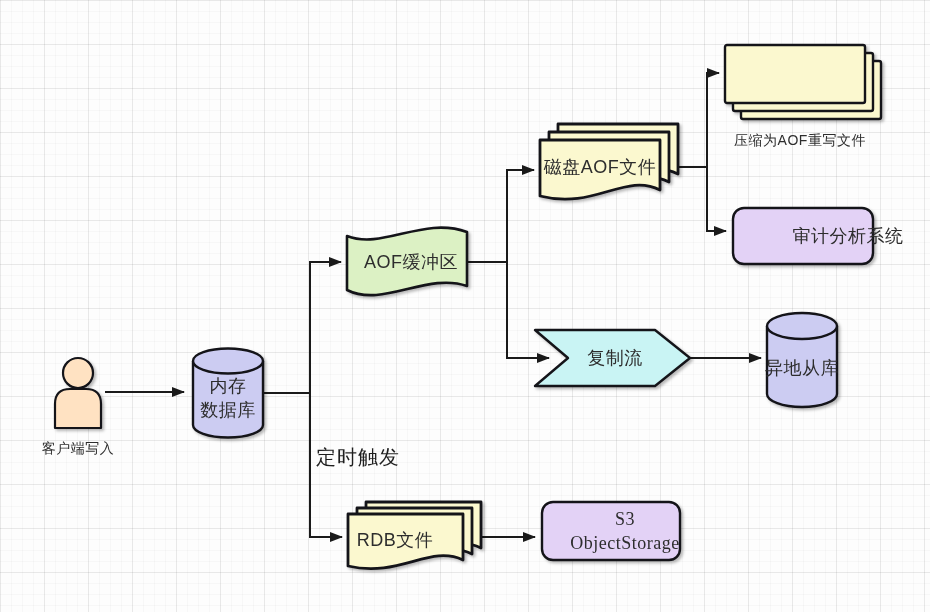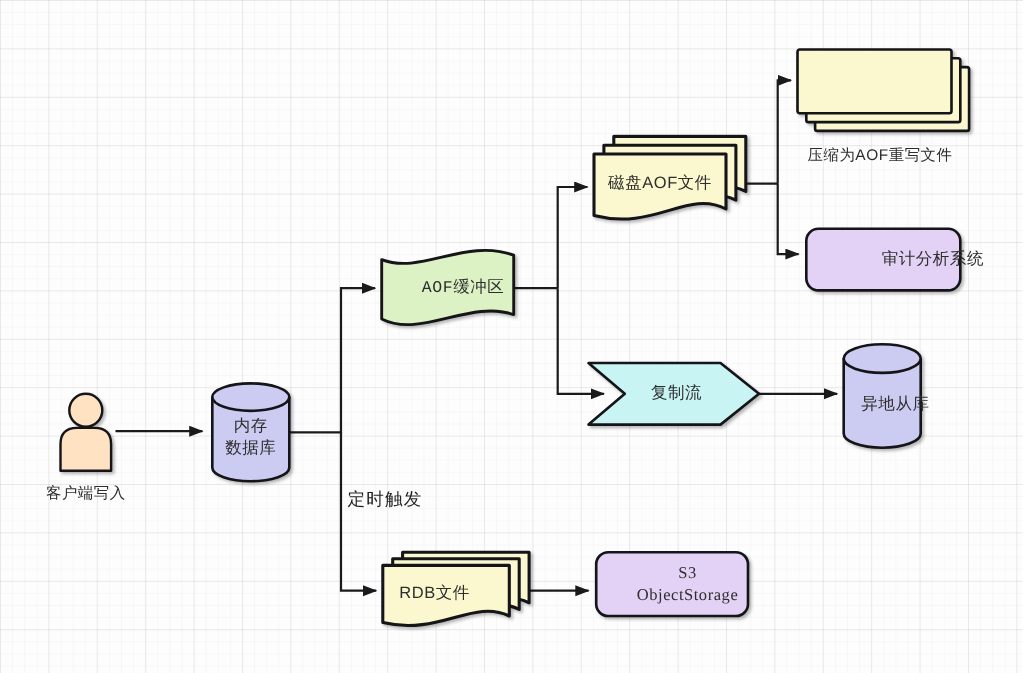"磁盘AOF文件" .lbl { font-size: 15px -> 18px }
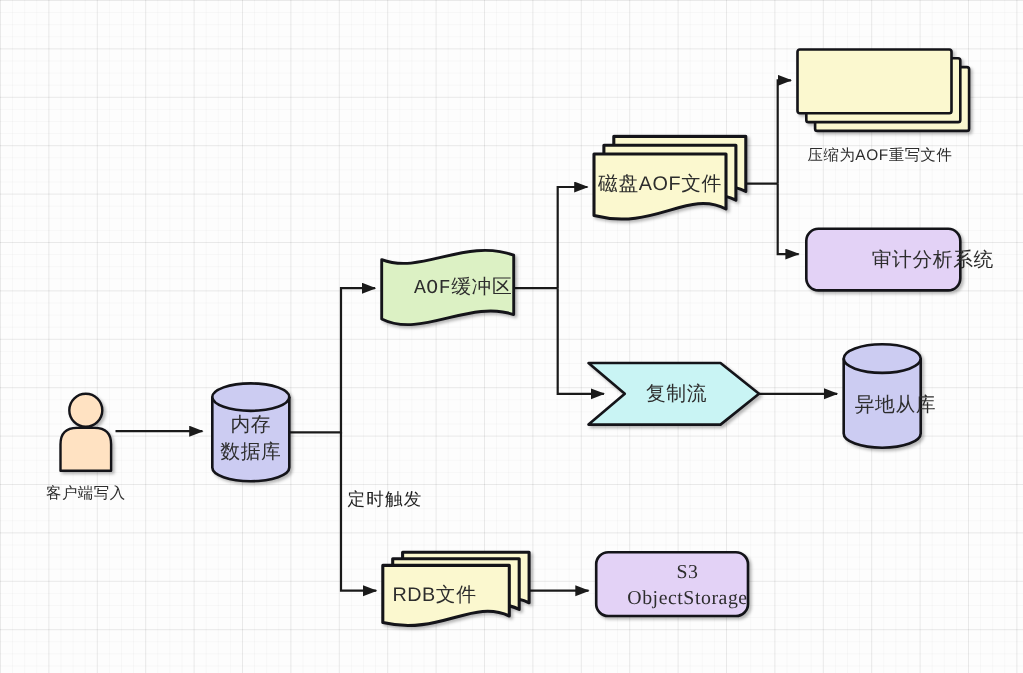"AOF缓冲区" div.lbl { font-family: Liberation Mono, monospace -> none; left: 357px -> 347px }
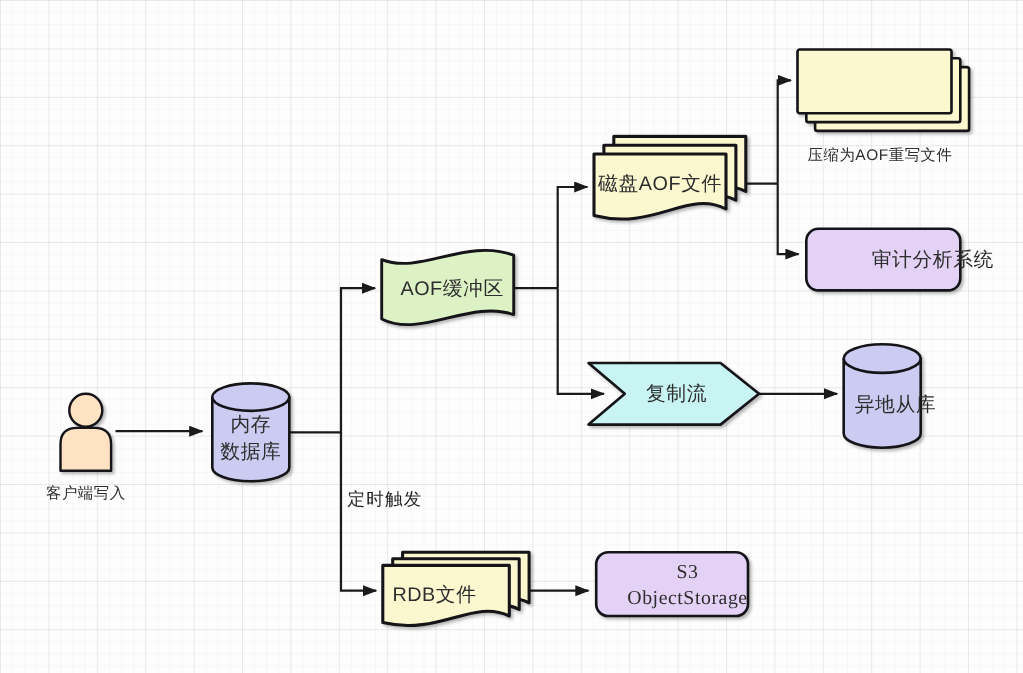"异地从库" div.lbl { padding-left: 12px -> none }
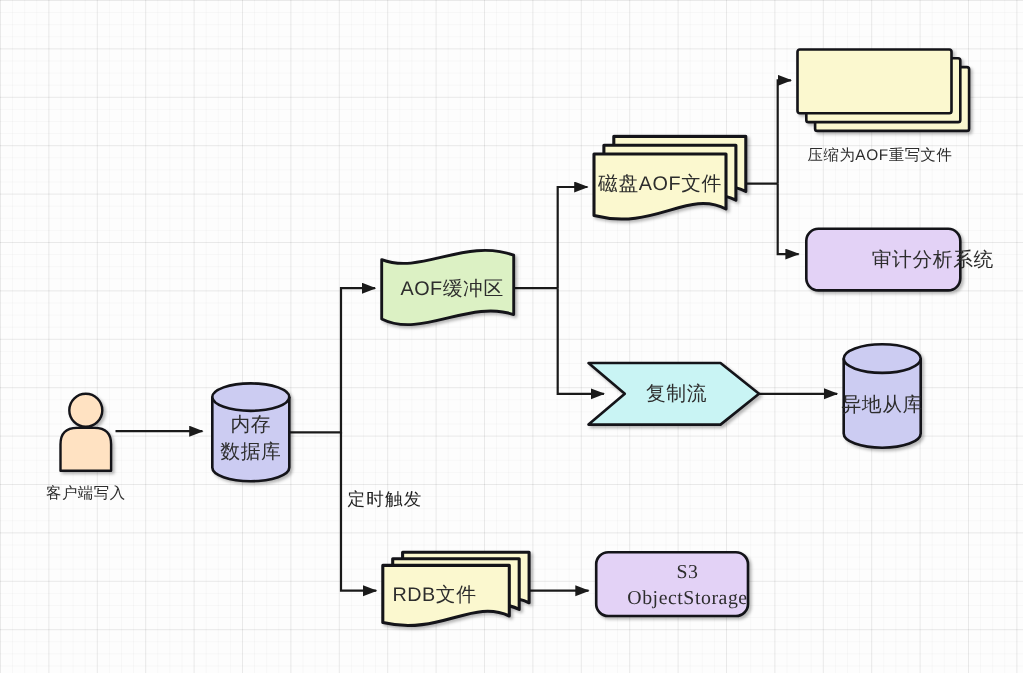"定时触发" .edge-lbl { font-size: 16px -> 20px }
